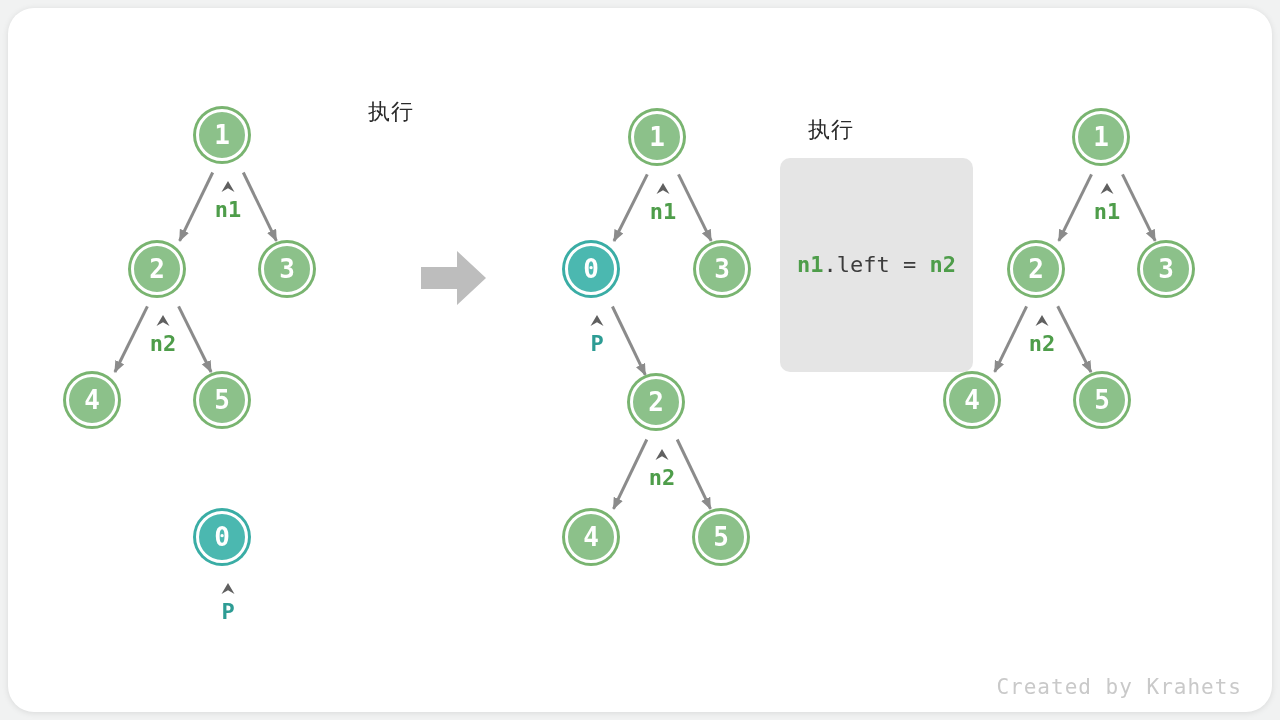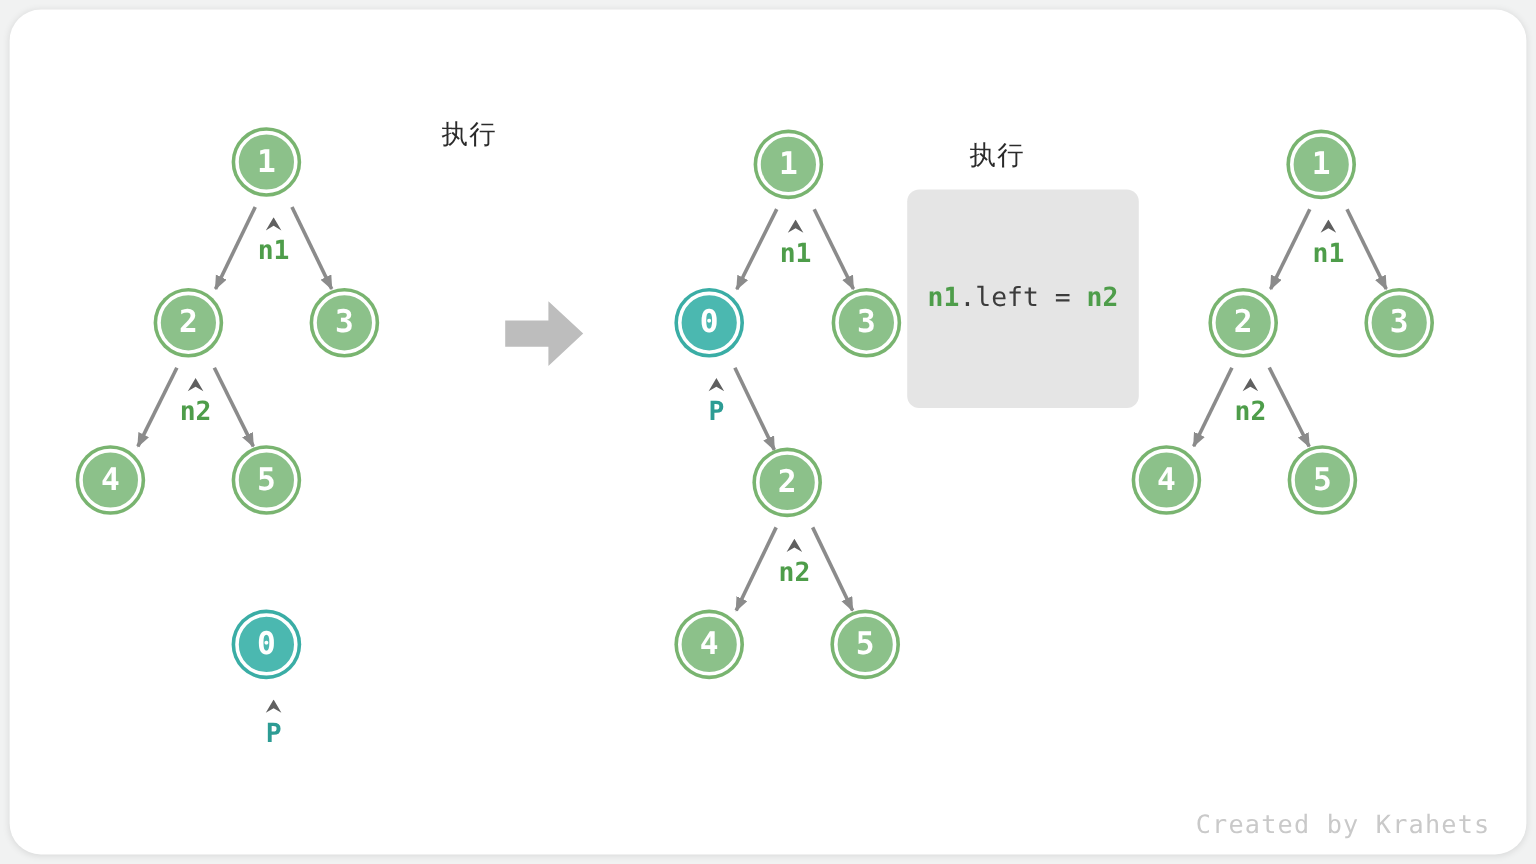"n1.left = n2" div.codebox { left: 756px -> 780px; padding: 6px 17px -> 22px 17px }
